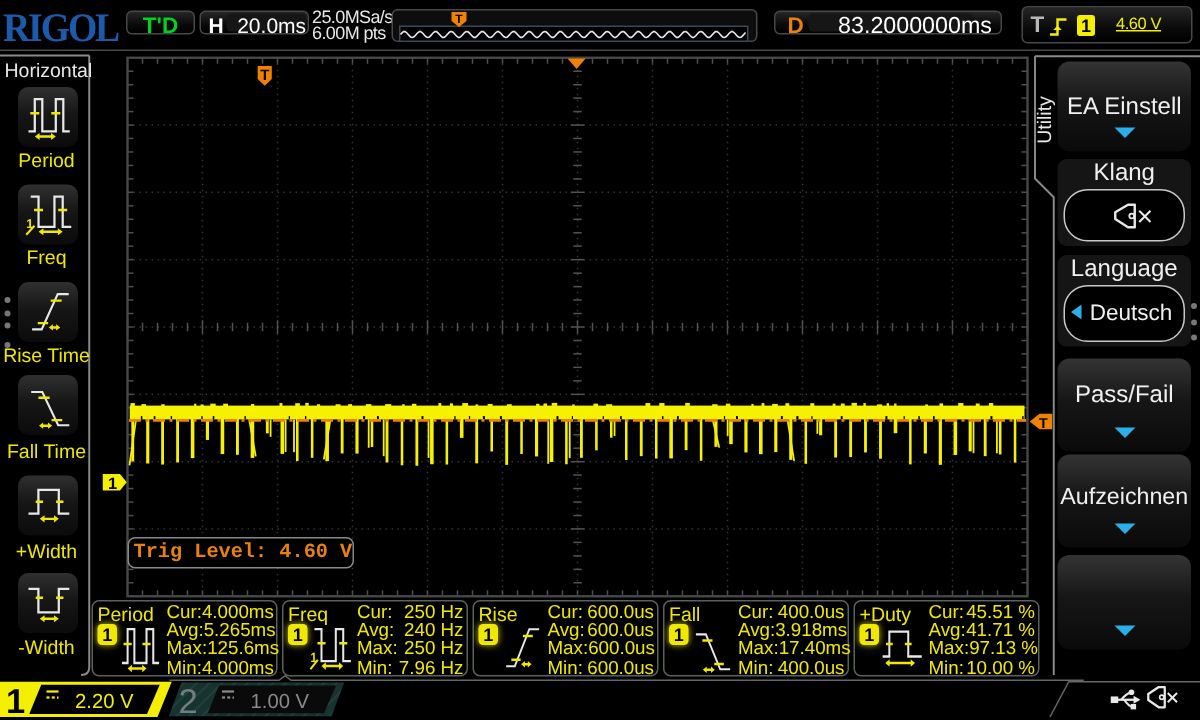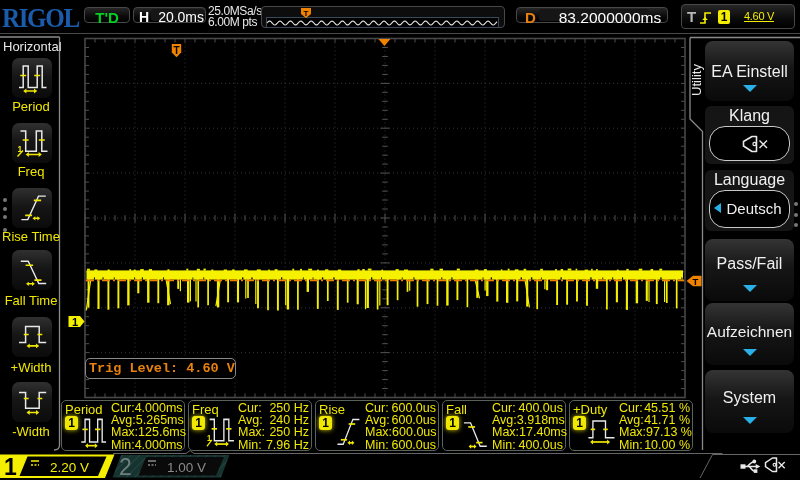"System" div.rlbl { html: <div>System</div> -> none }
